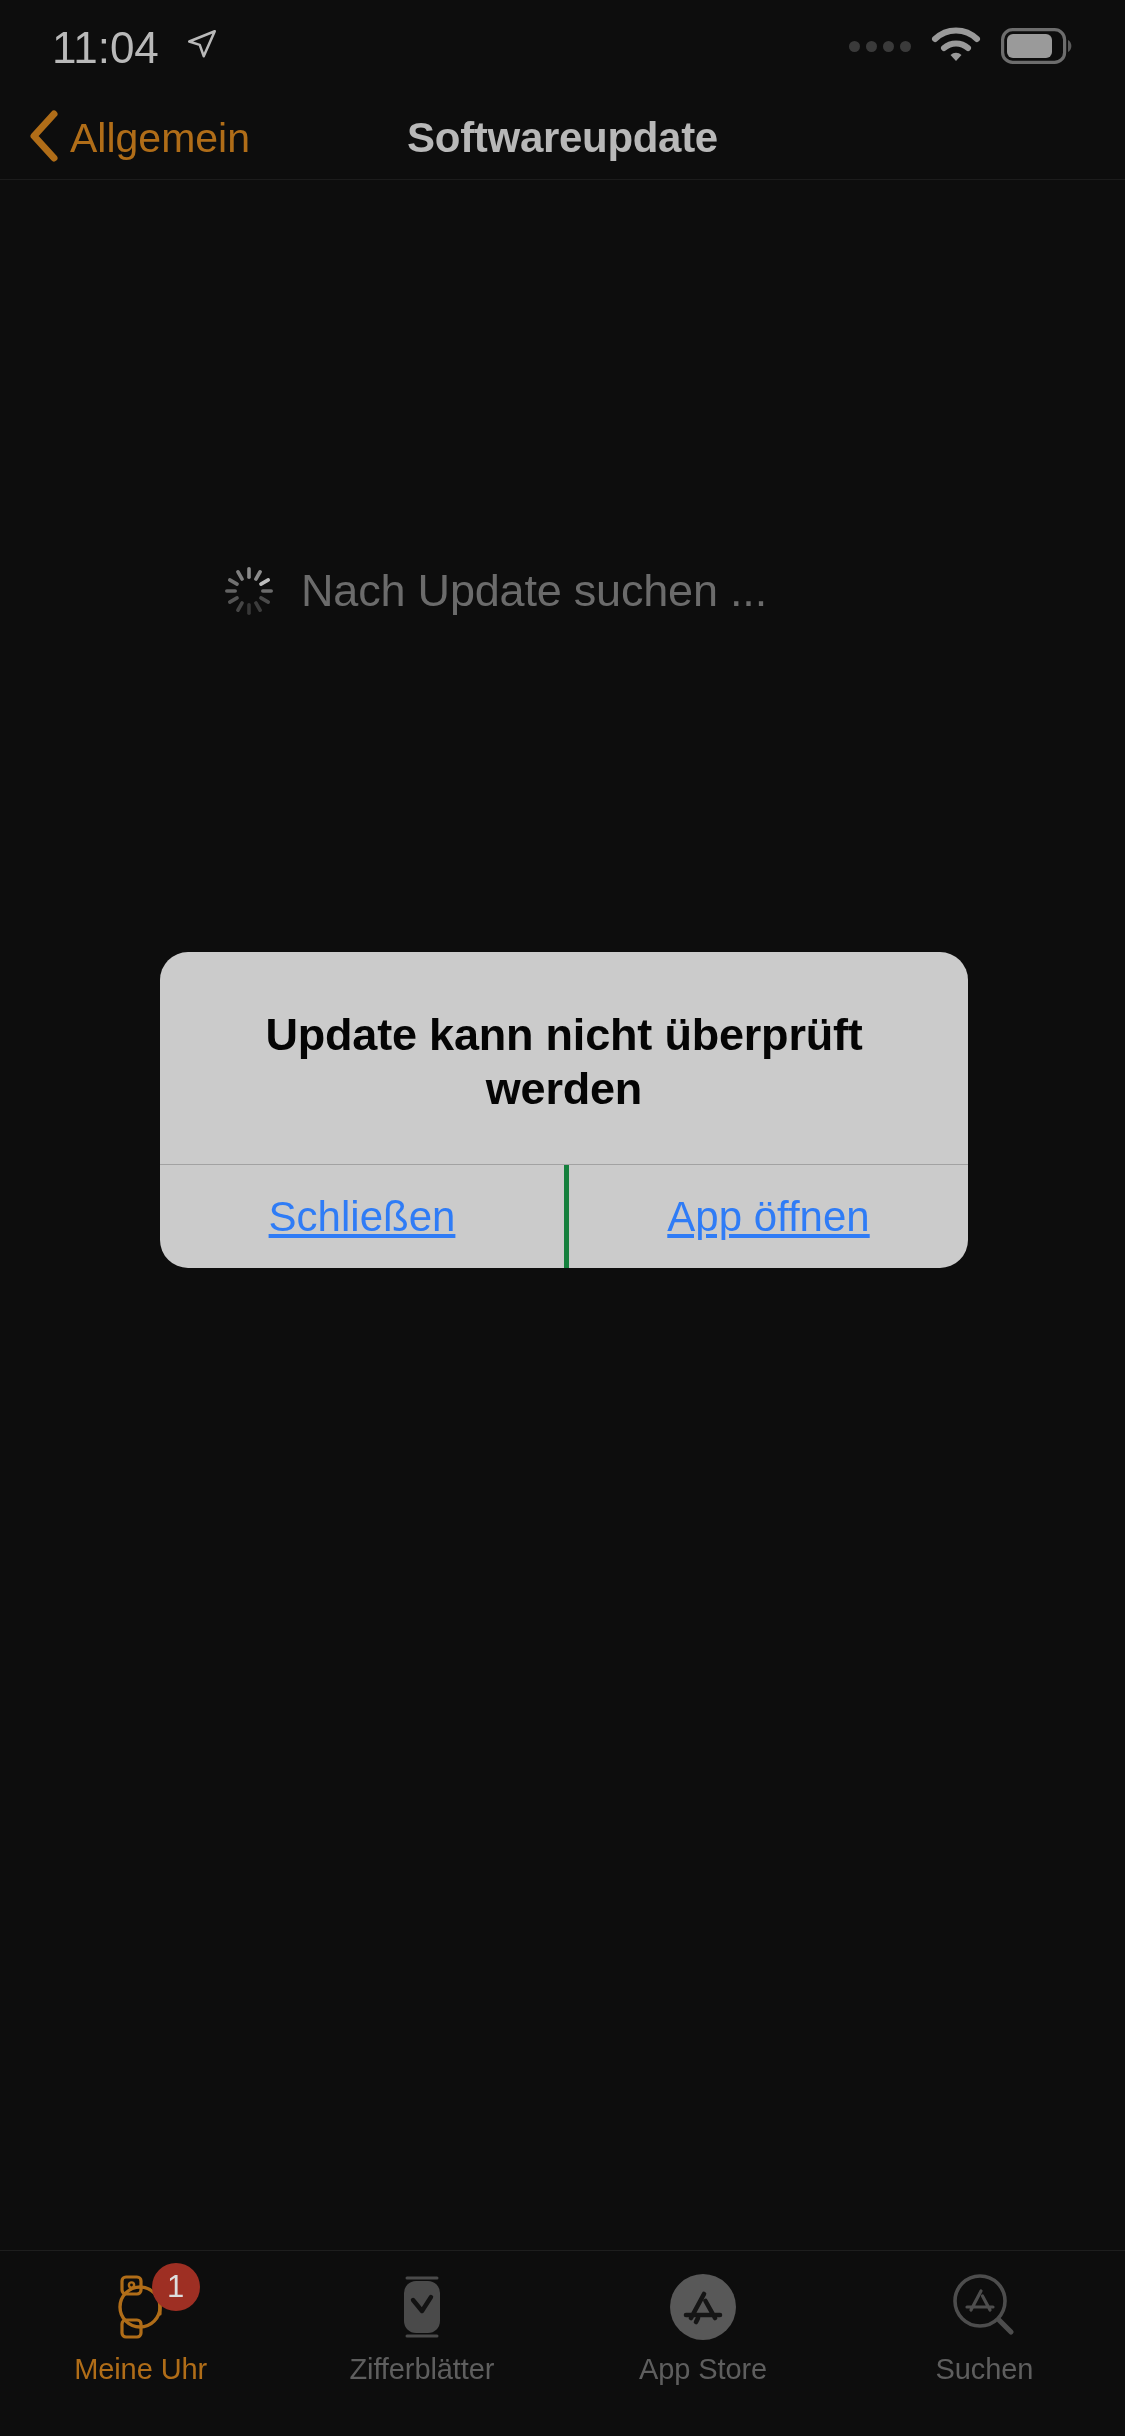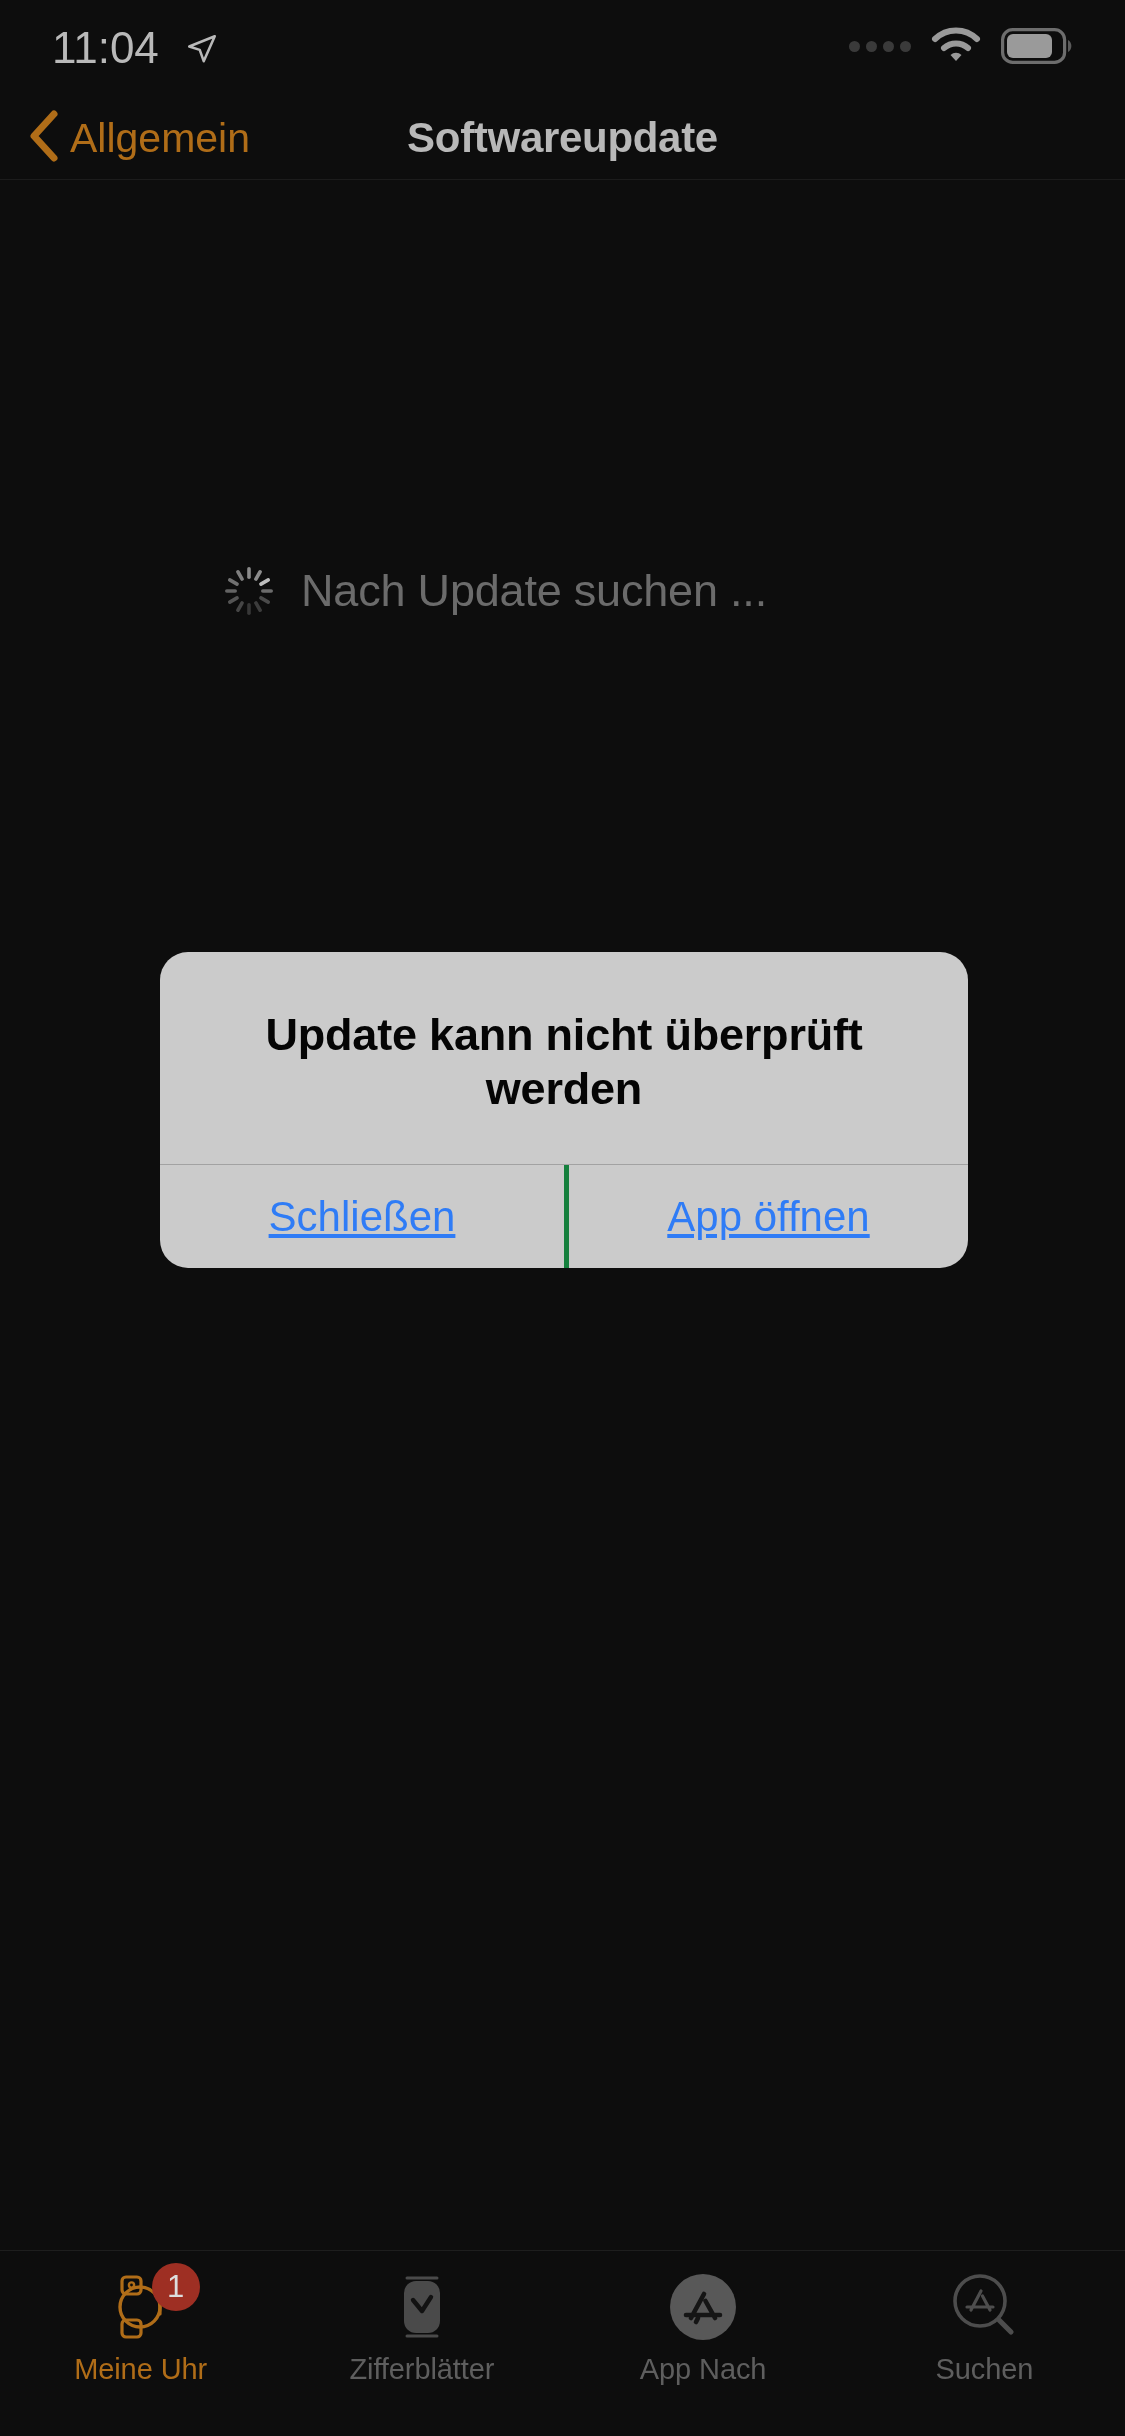"11:04" .sb-left { align-items: flex-end -> center }
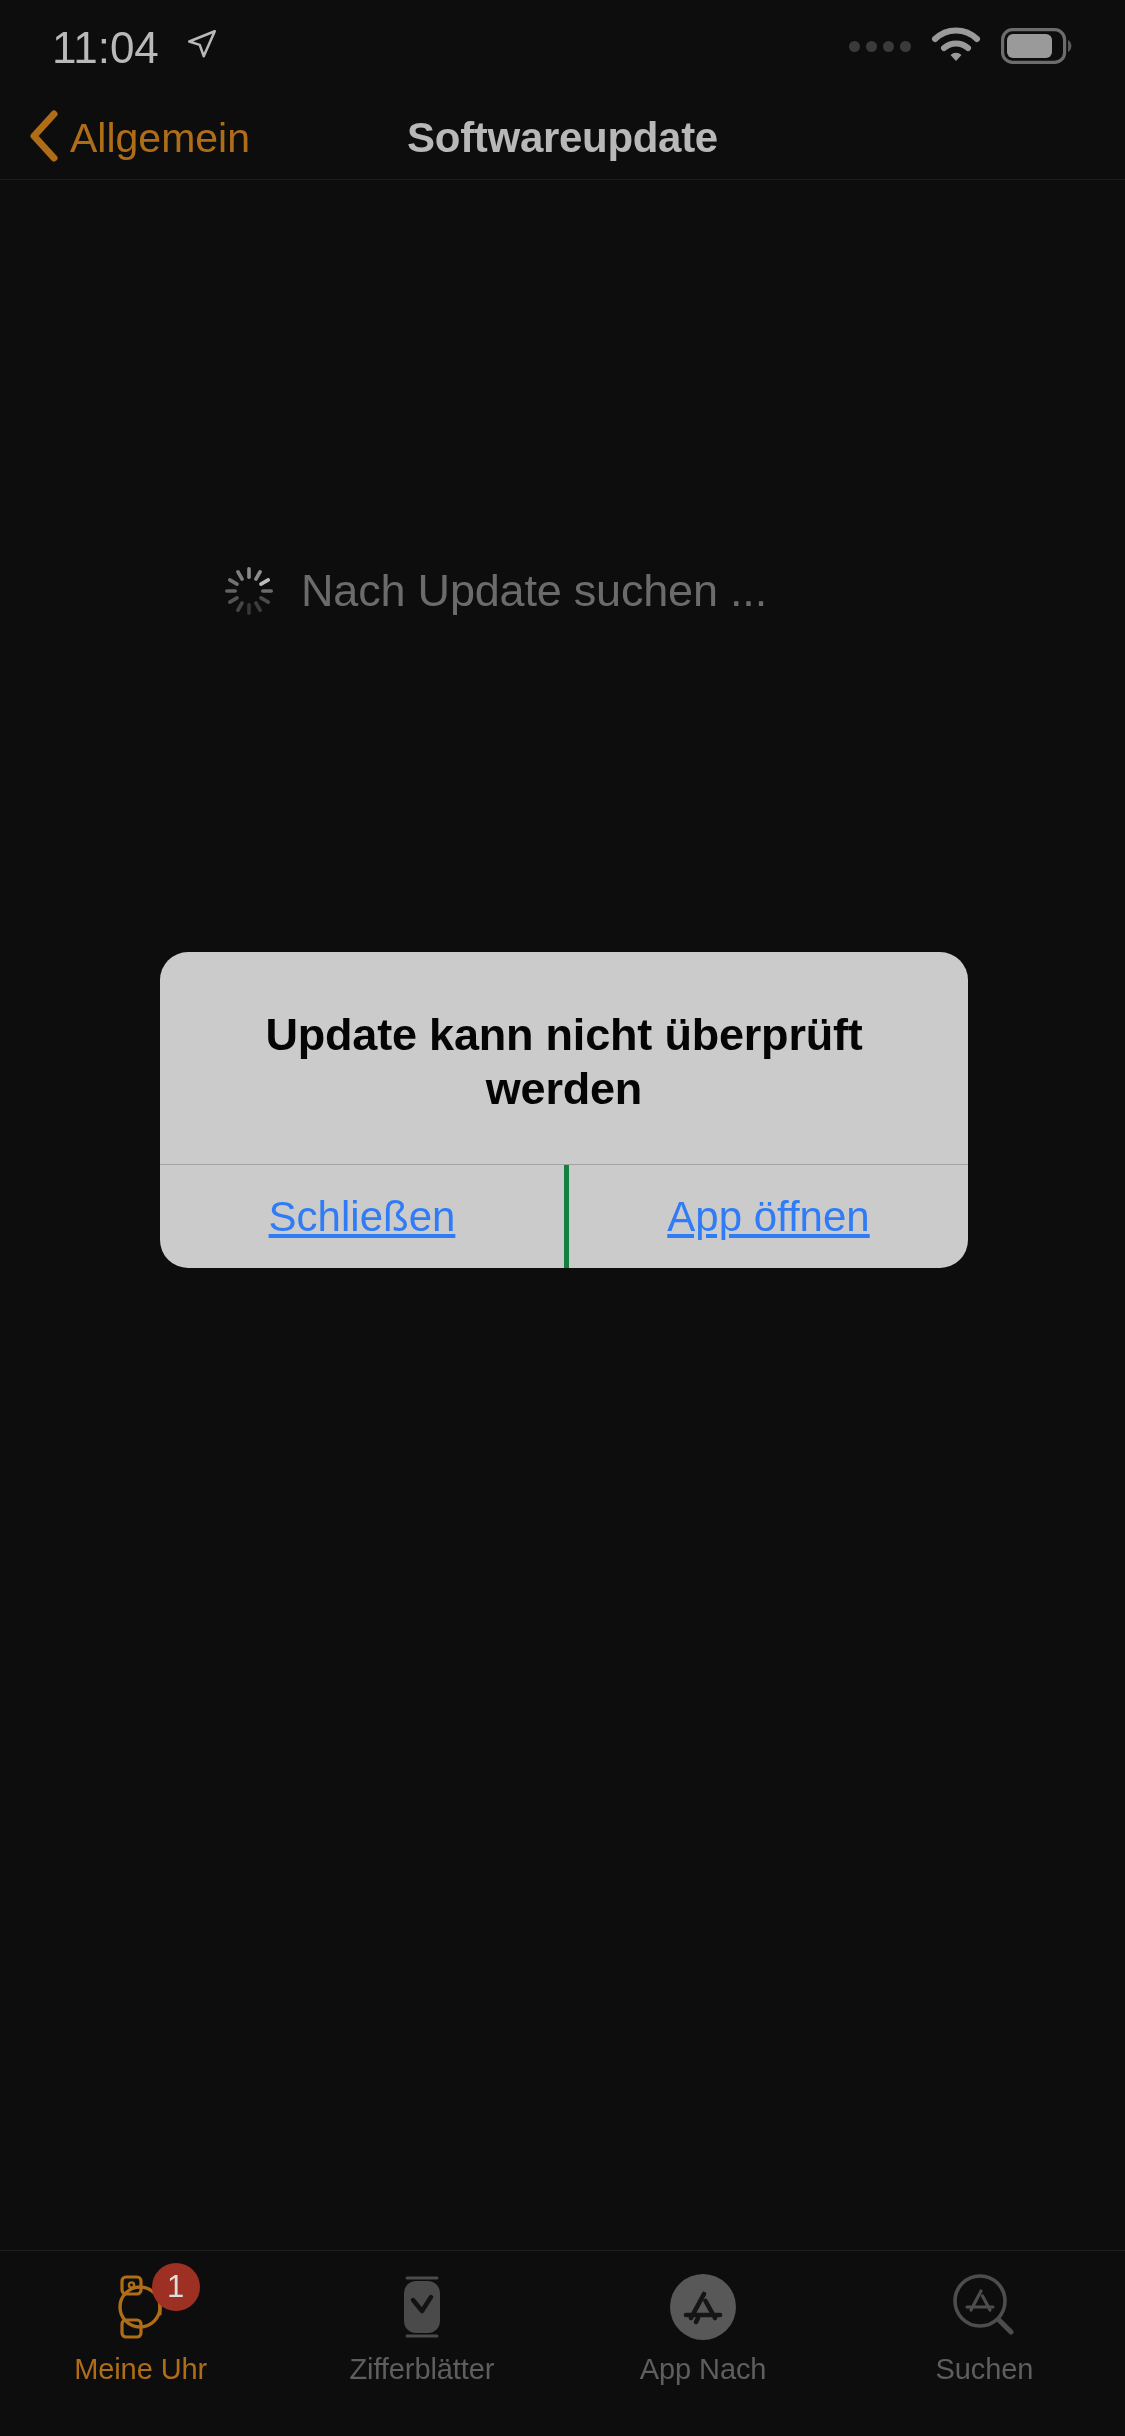"App Nach" div.tab-label { text: Nach -> Store }
